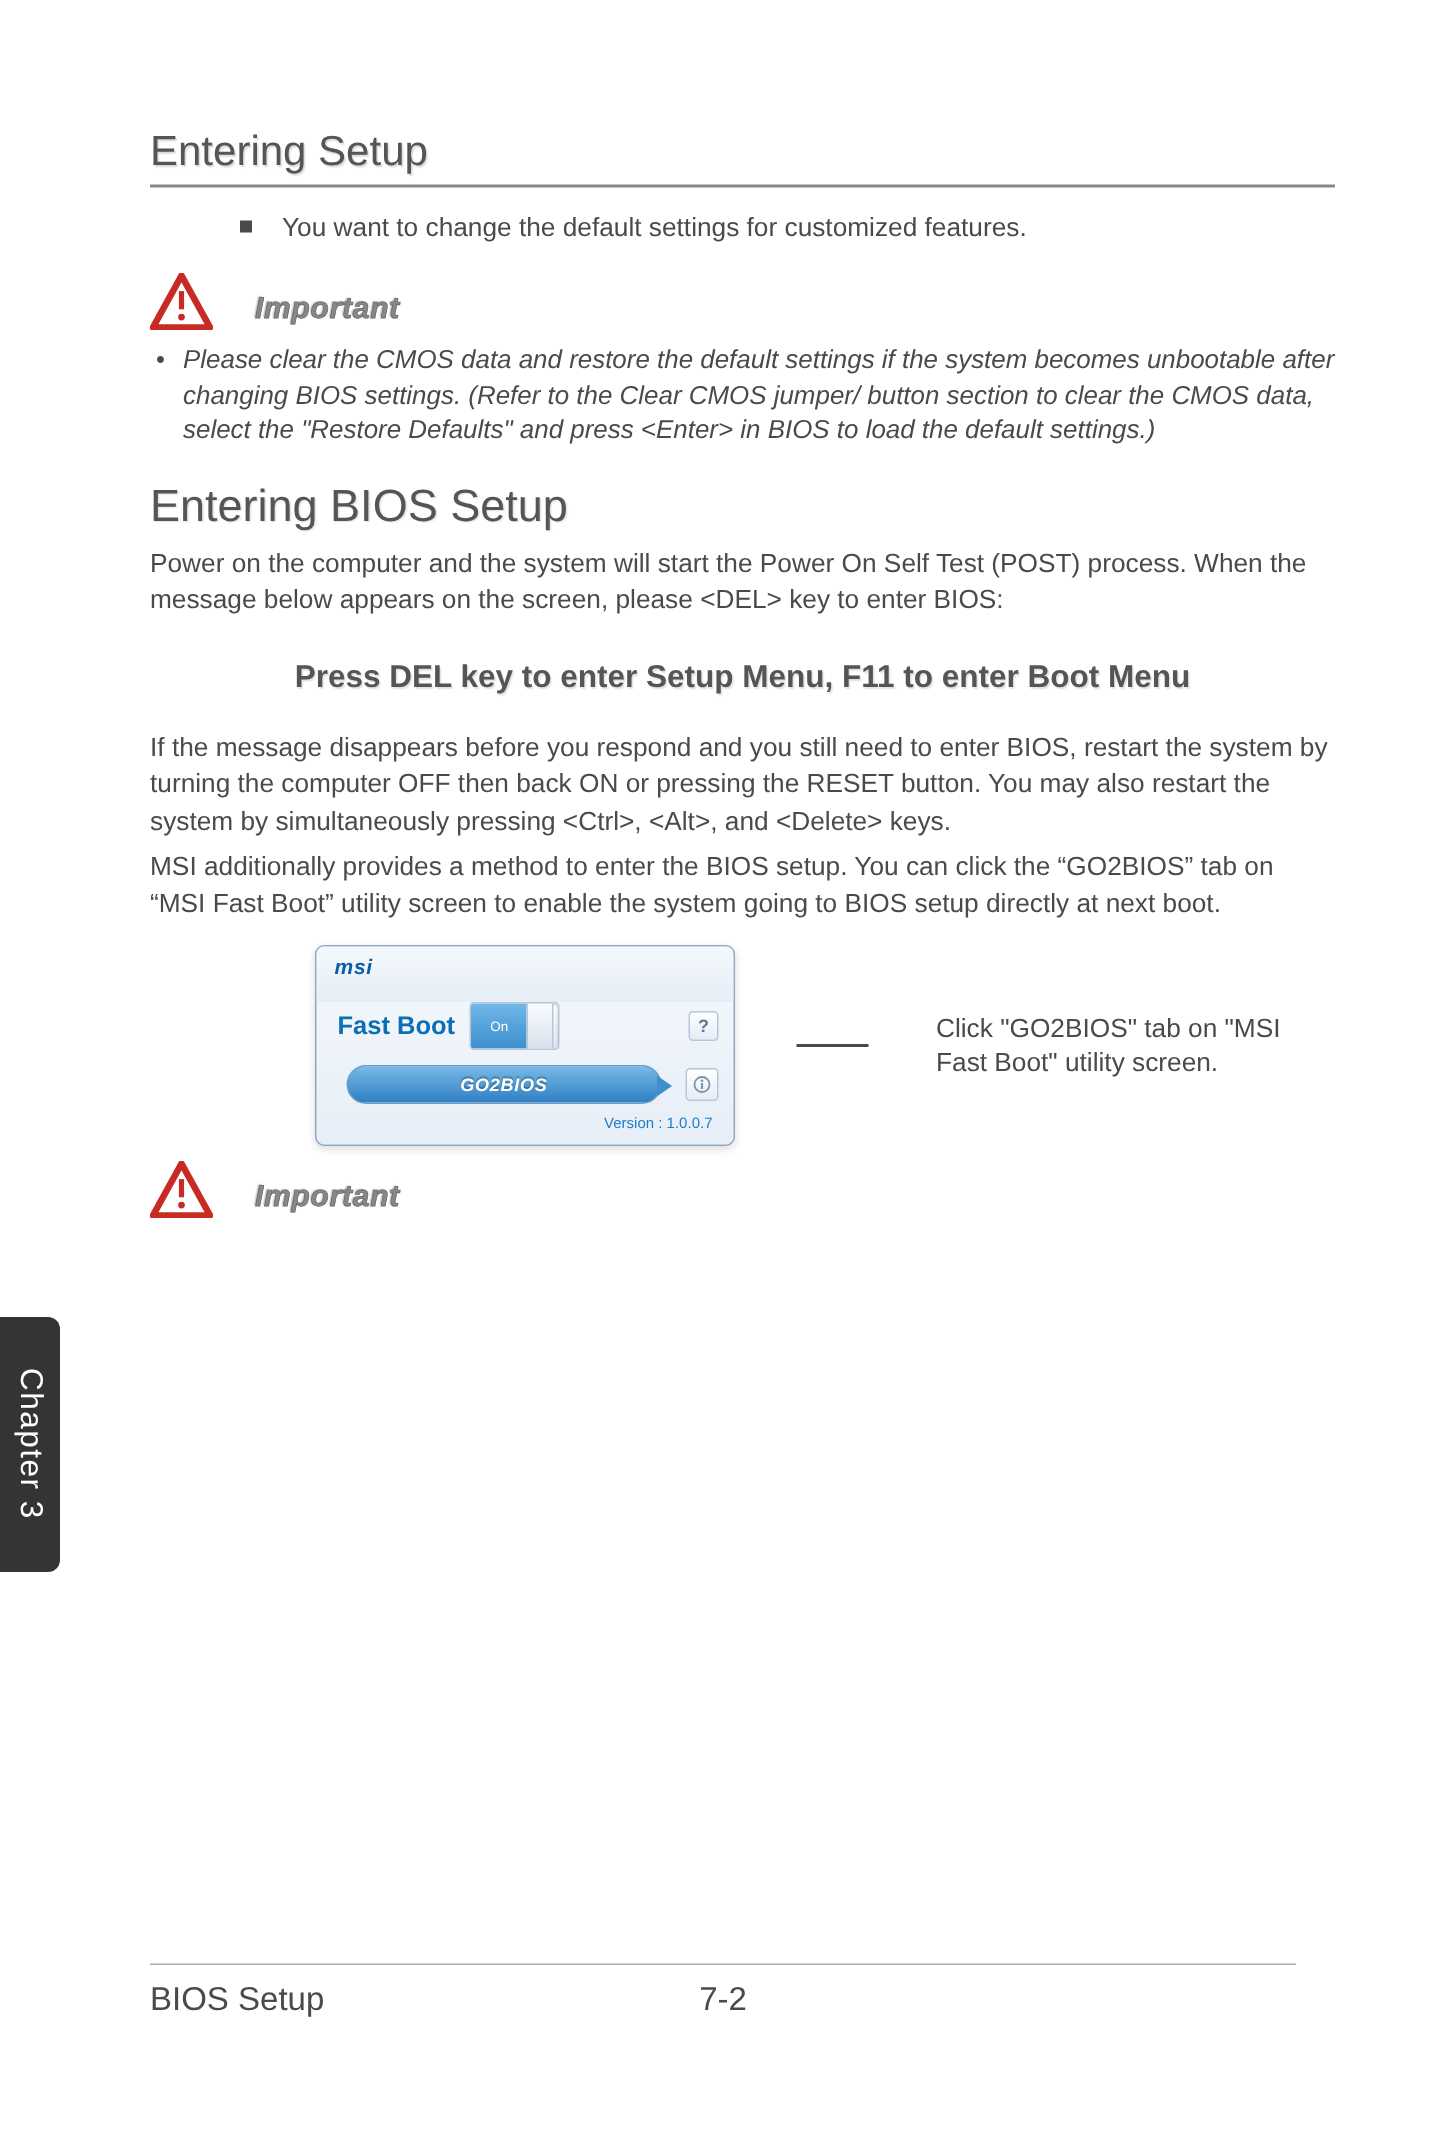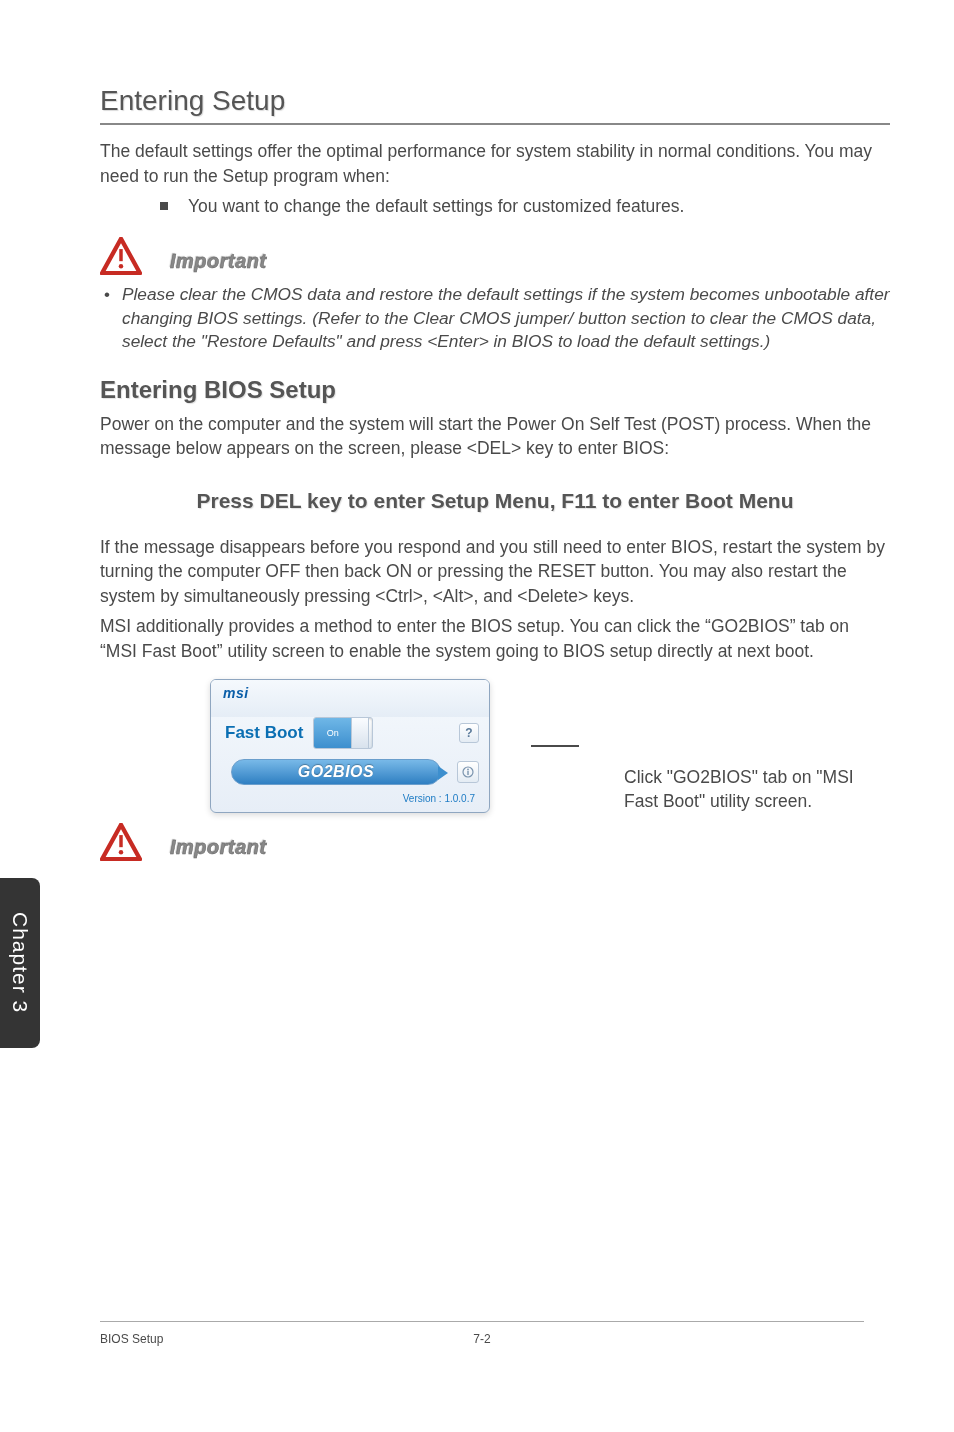"The default settings offer the" p.body-text { html: <p>The default settings offer the optimal performance for system stability in normal conditions. You may need to run the Setup program when:</p> -> none }
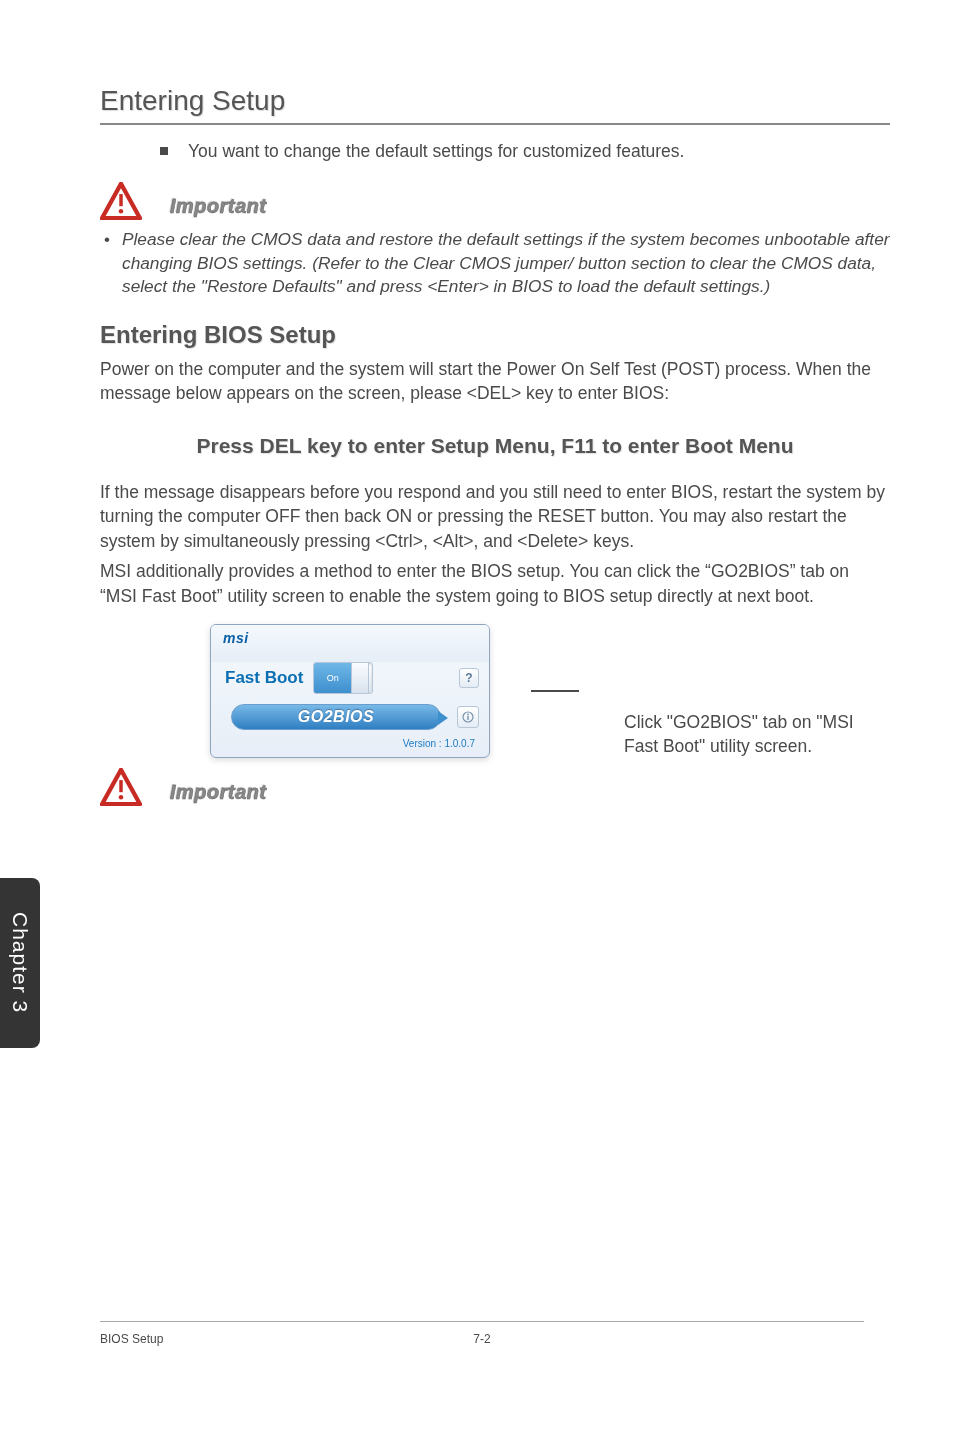"Entering BIOS Setup" .subsection-title { font-size: 24px -> 30px; font-weight: 700 -> 400 }
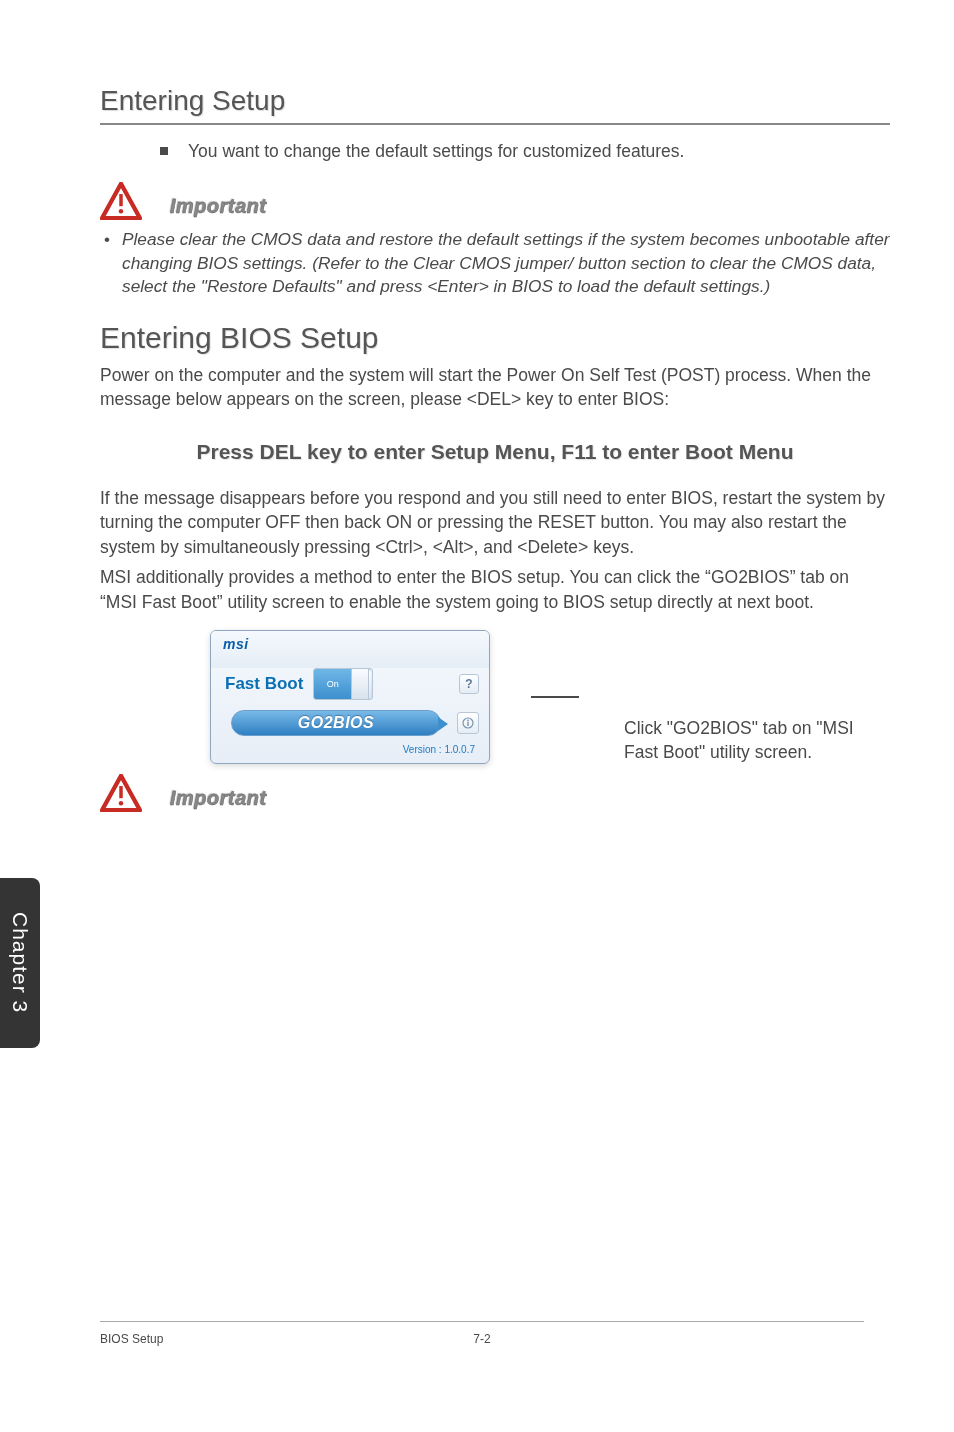"msi" .figure-row { align-items: flex-end -> center }
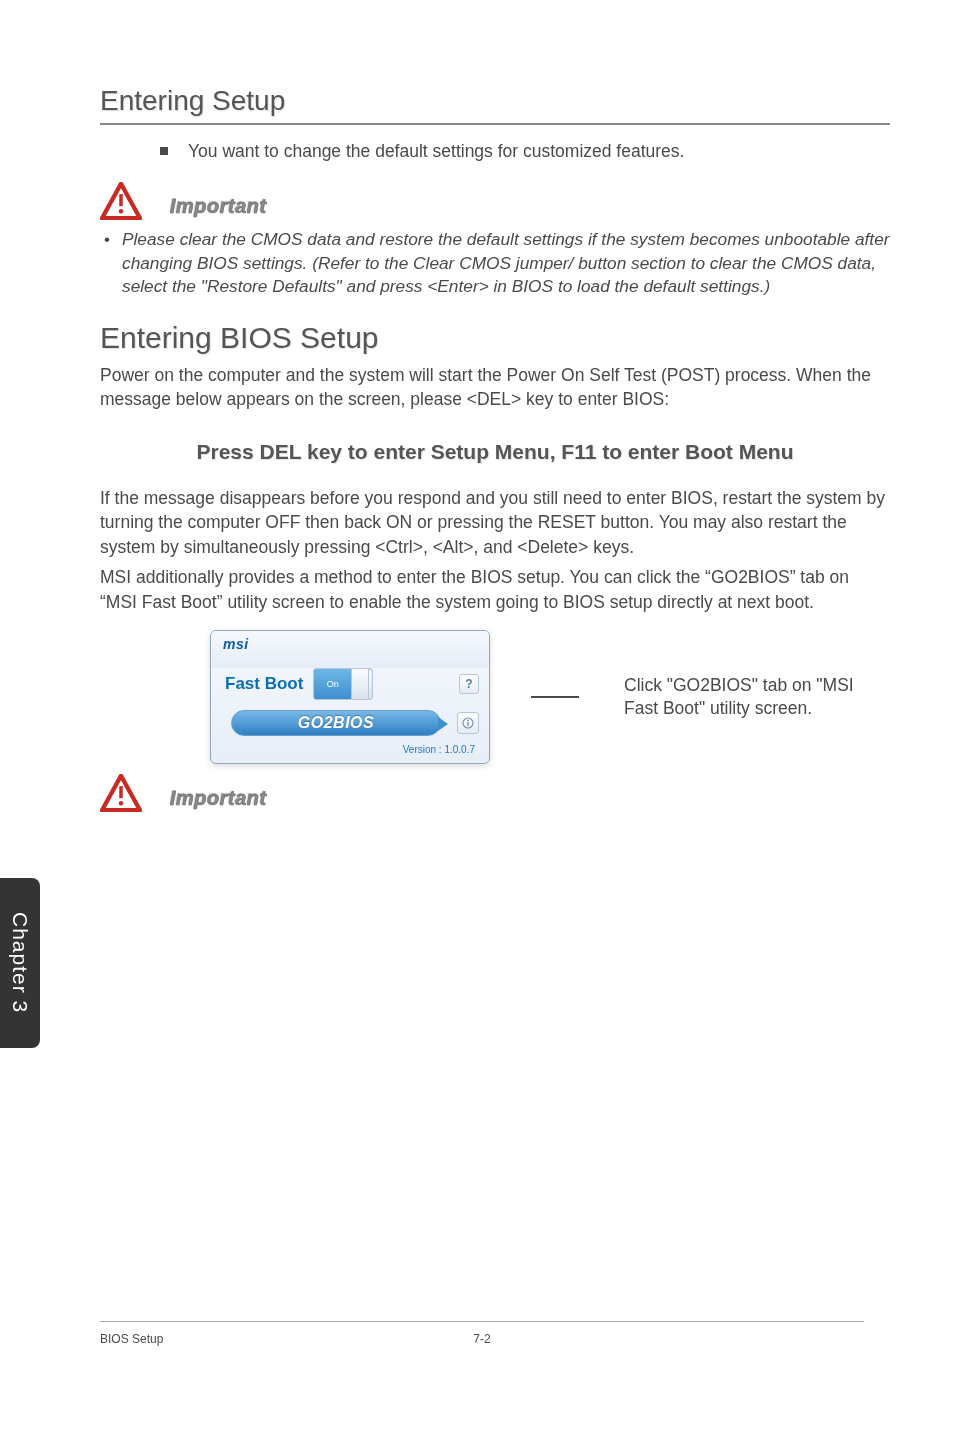"GO2BIOS" .go2bios-btn { font-size: 16px -> 12px }
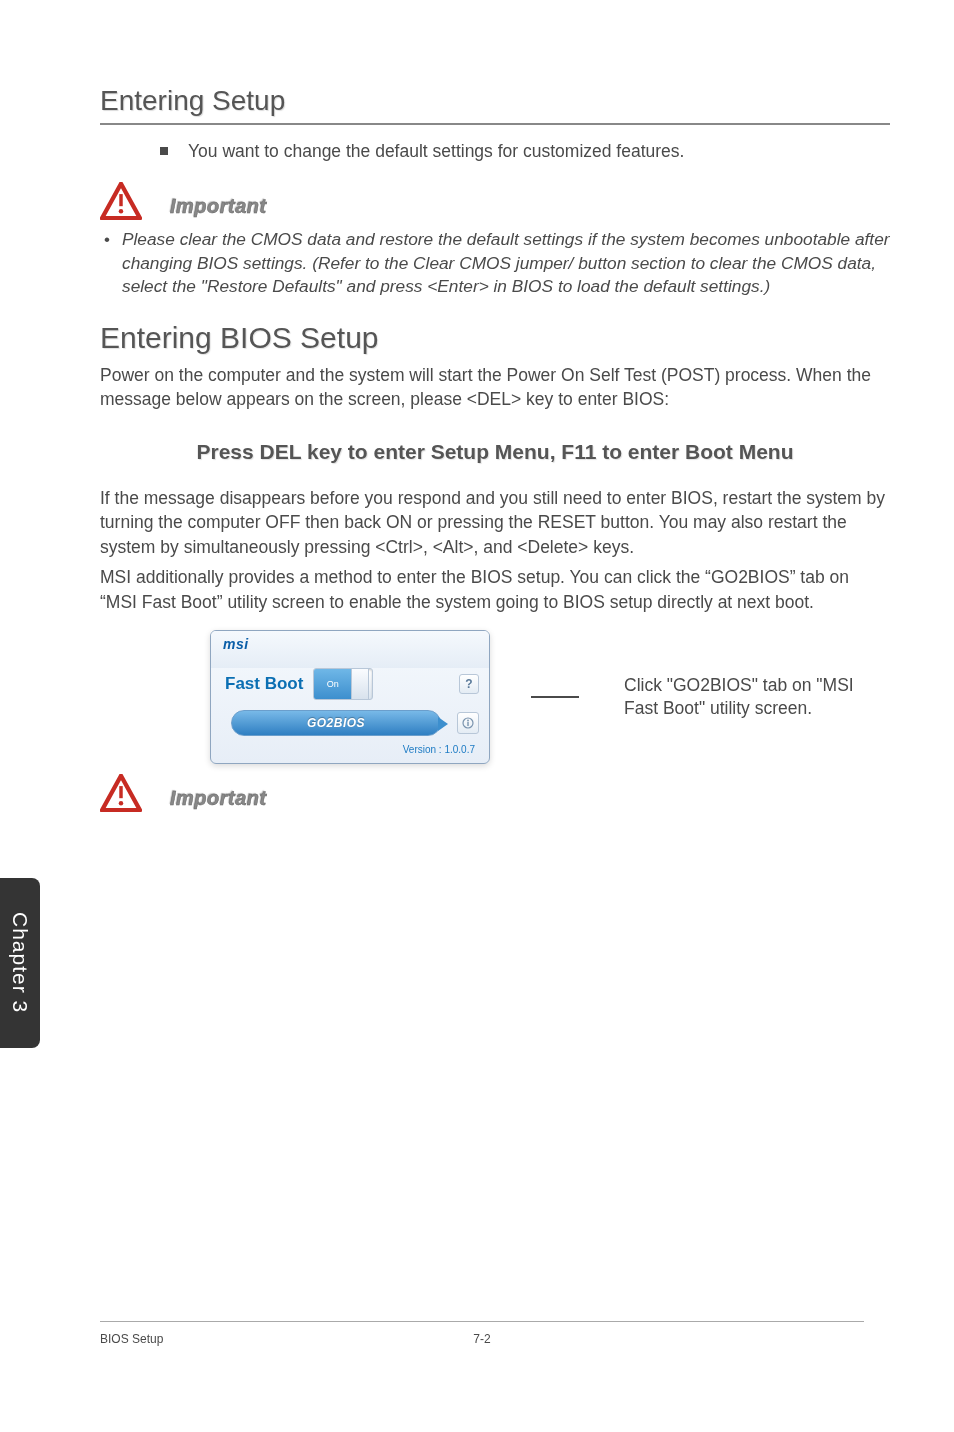"BIOS Setup" .footer { font-size: 12px -> 22px }
